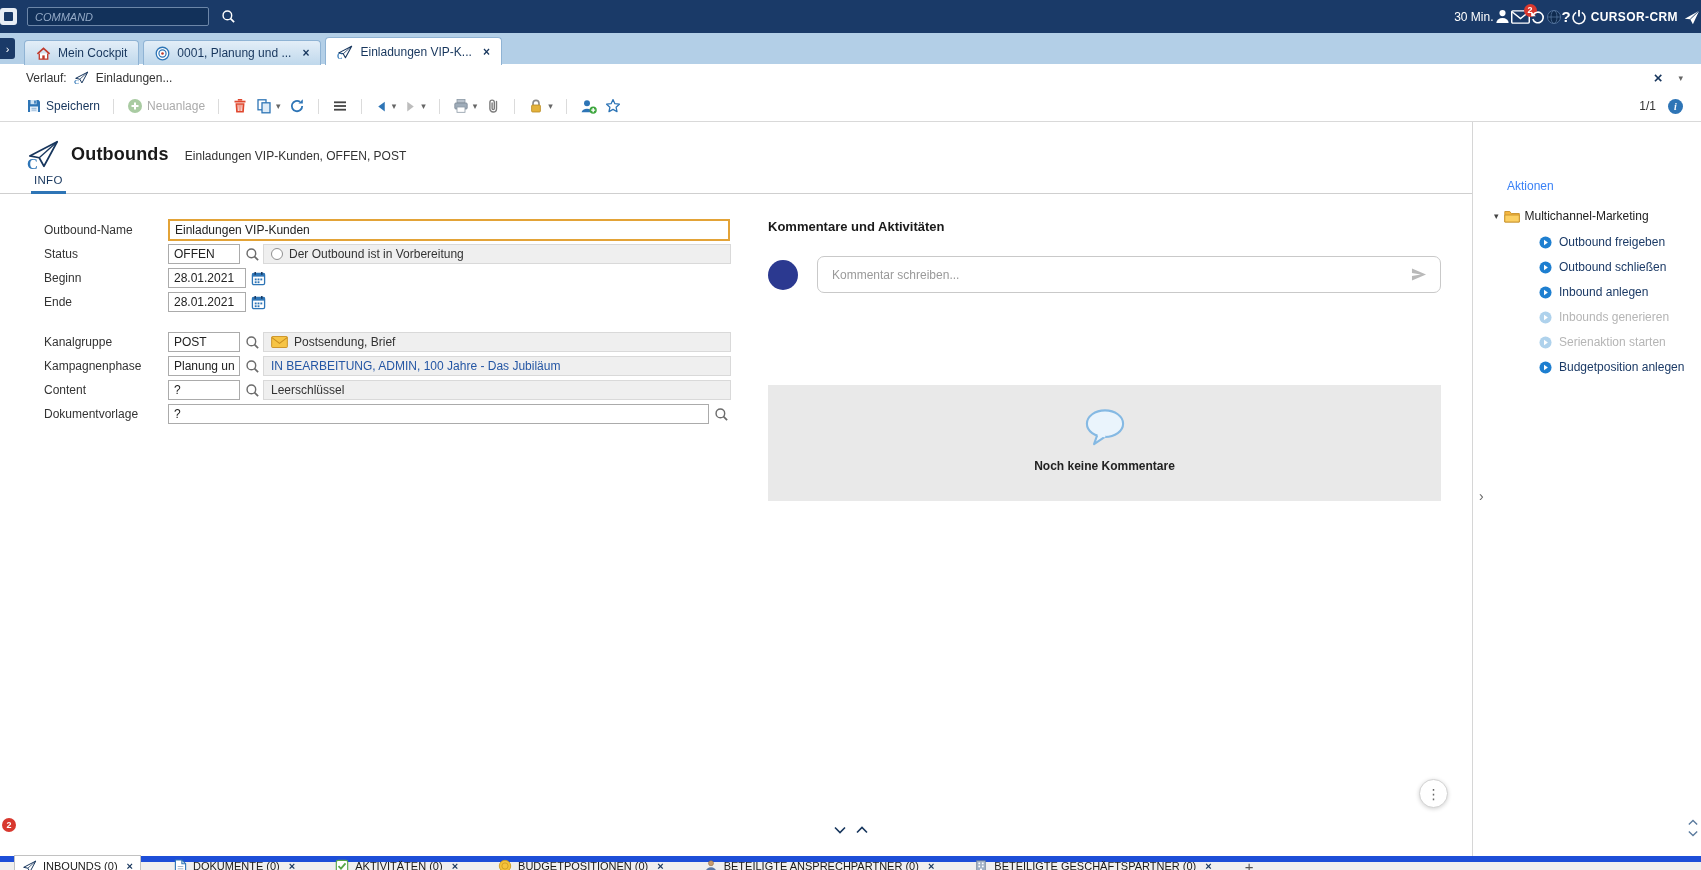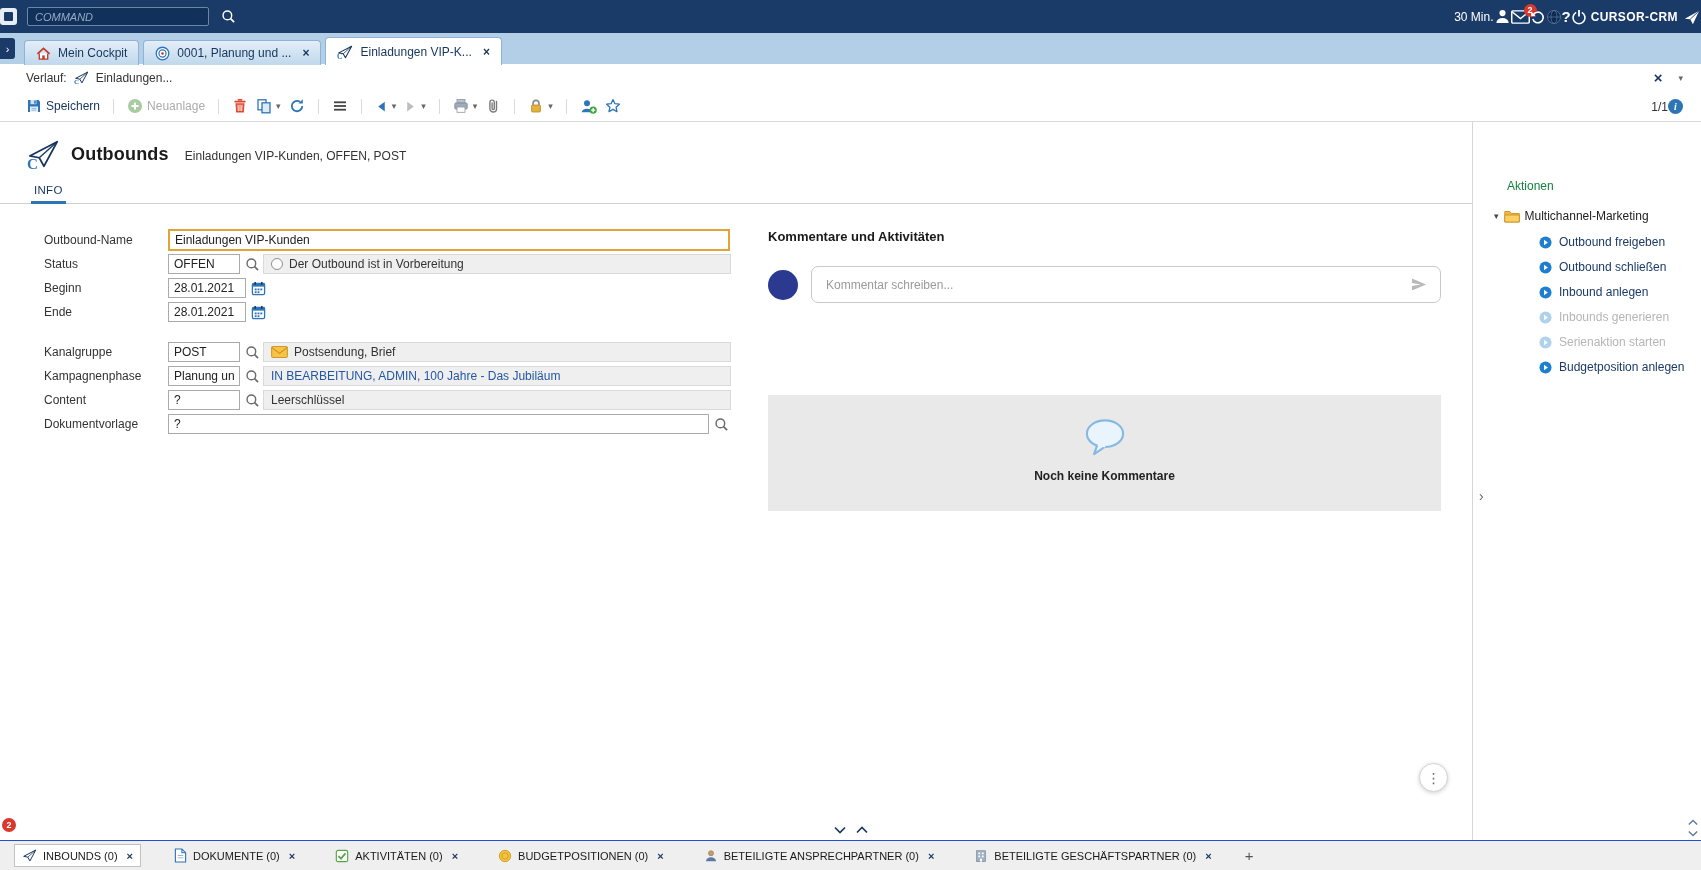"1/1" .pager { align-items: flex-end -> center; gap: 0 -> 12px }
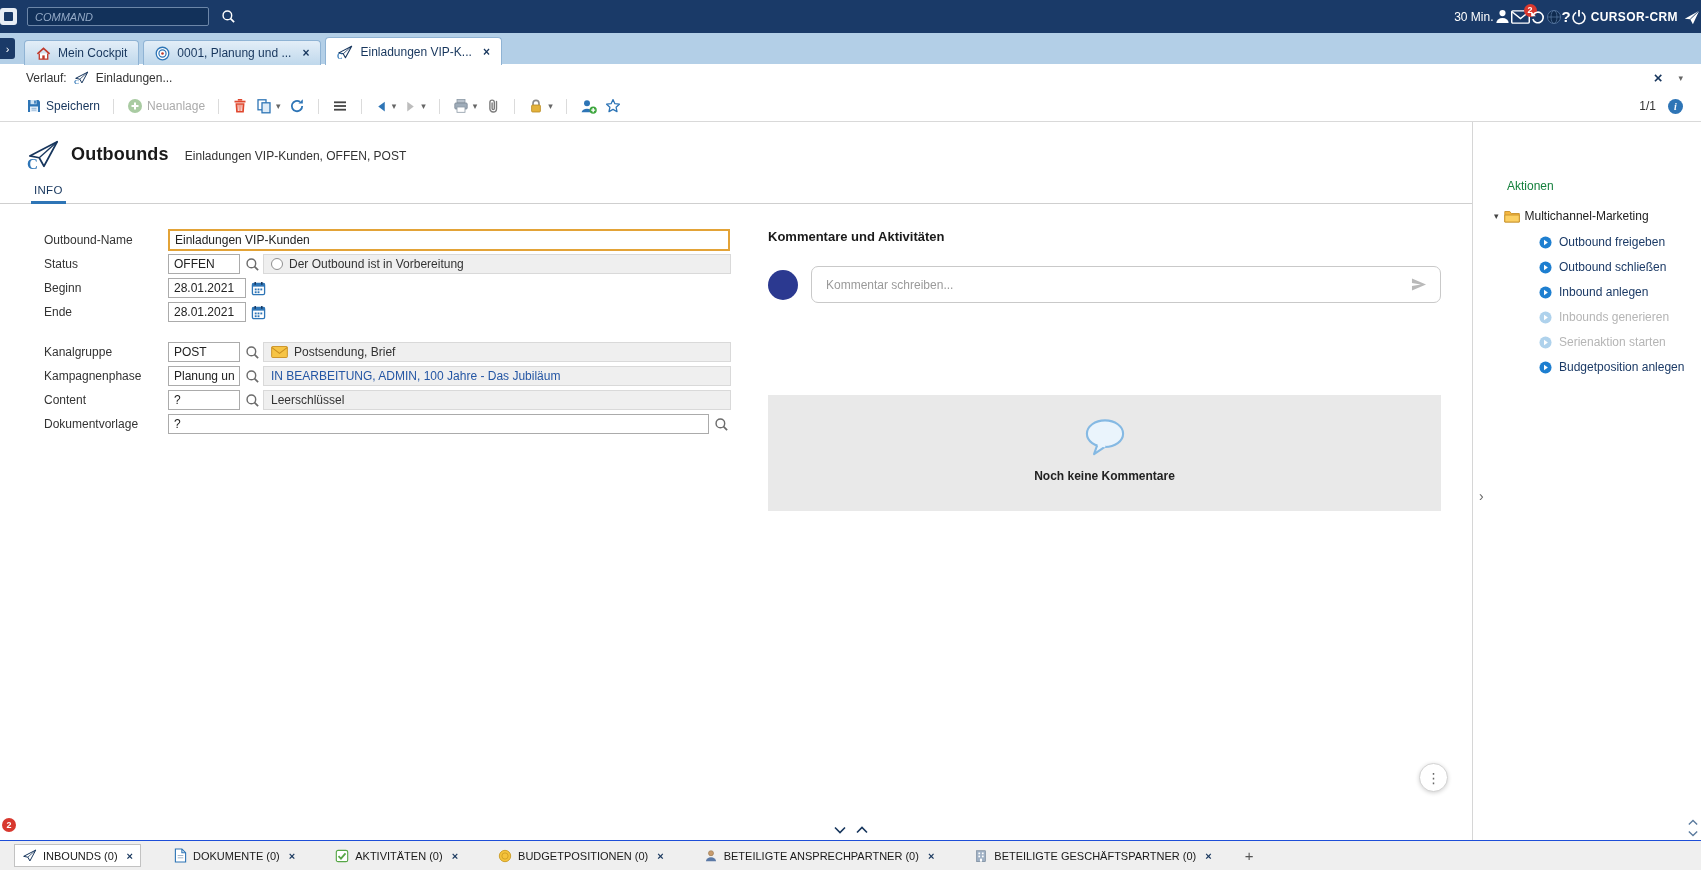"INFO" .info-bar { margin-top: 10px -> none }
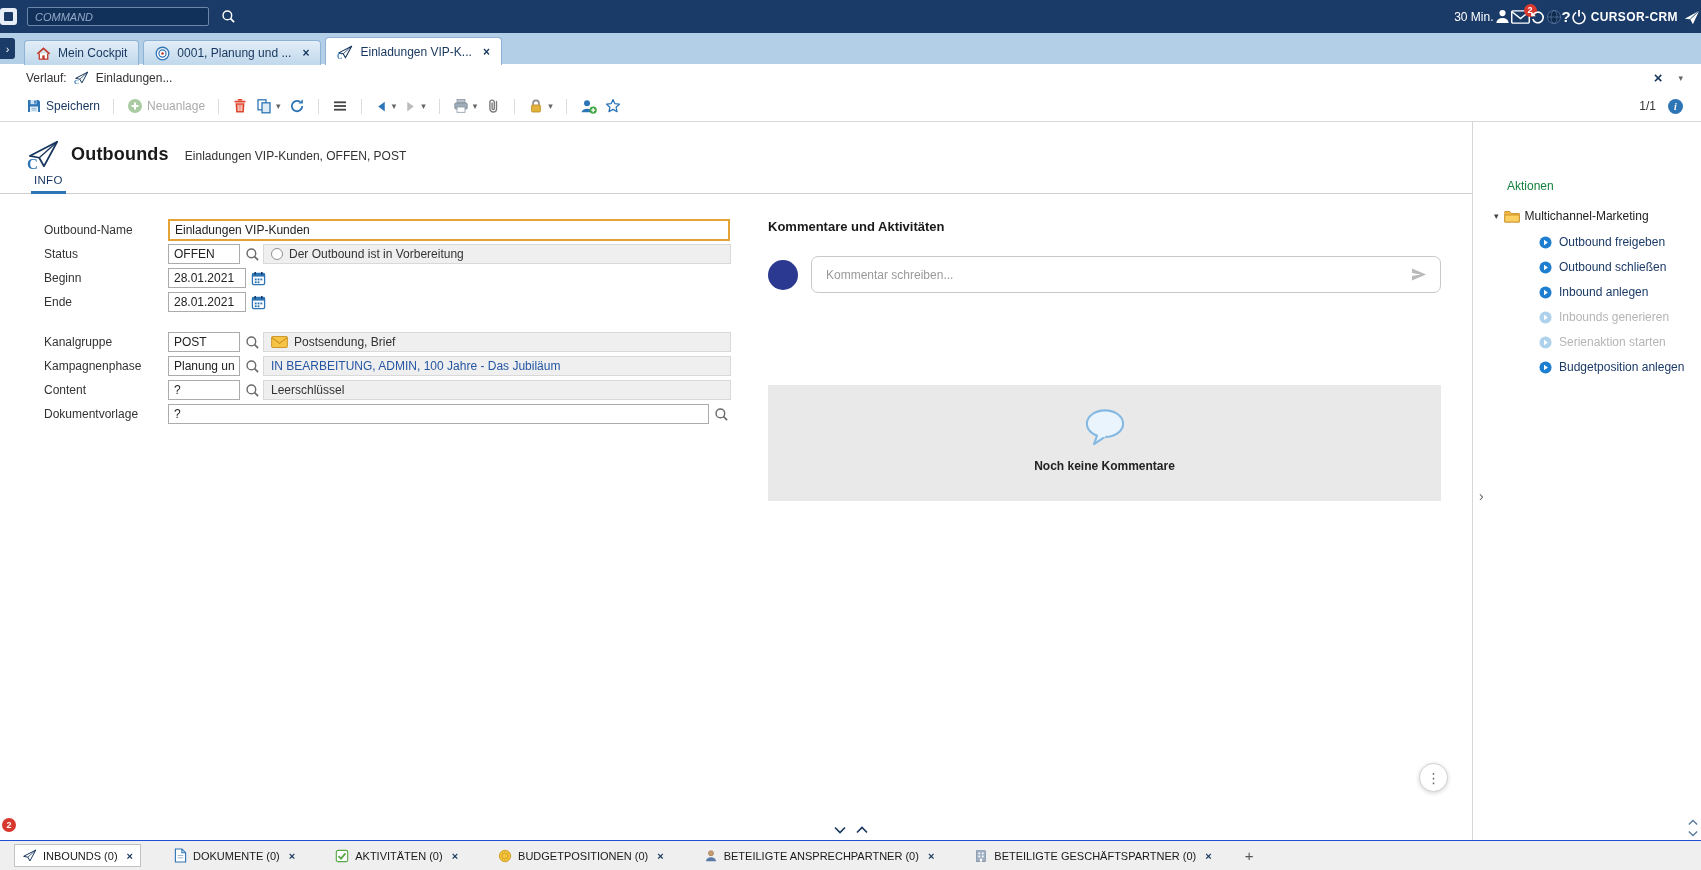"Aktionen" .sb-heading { color: #15803d -> #3b82f6 }
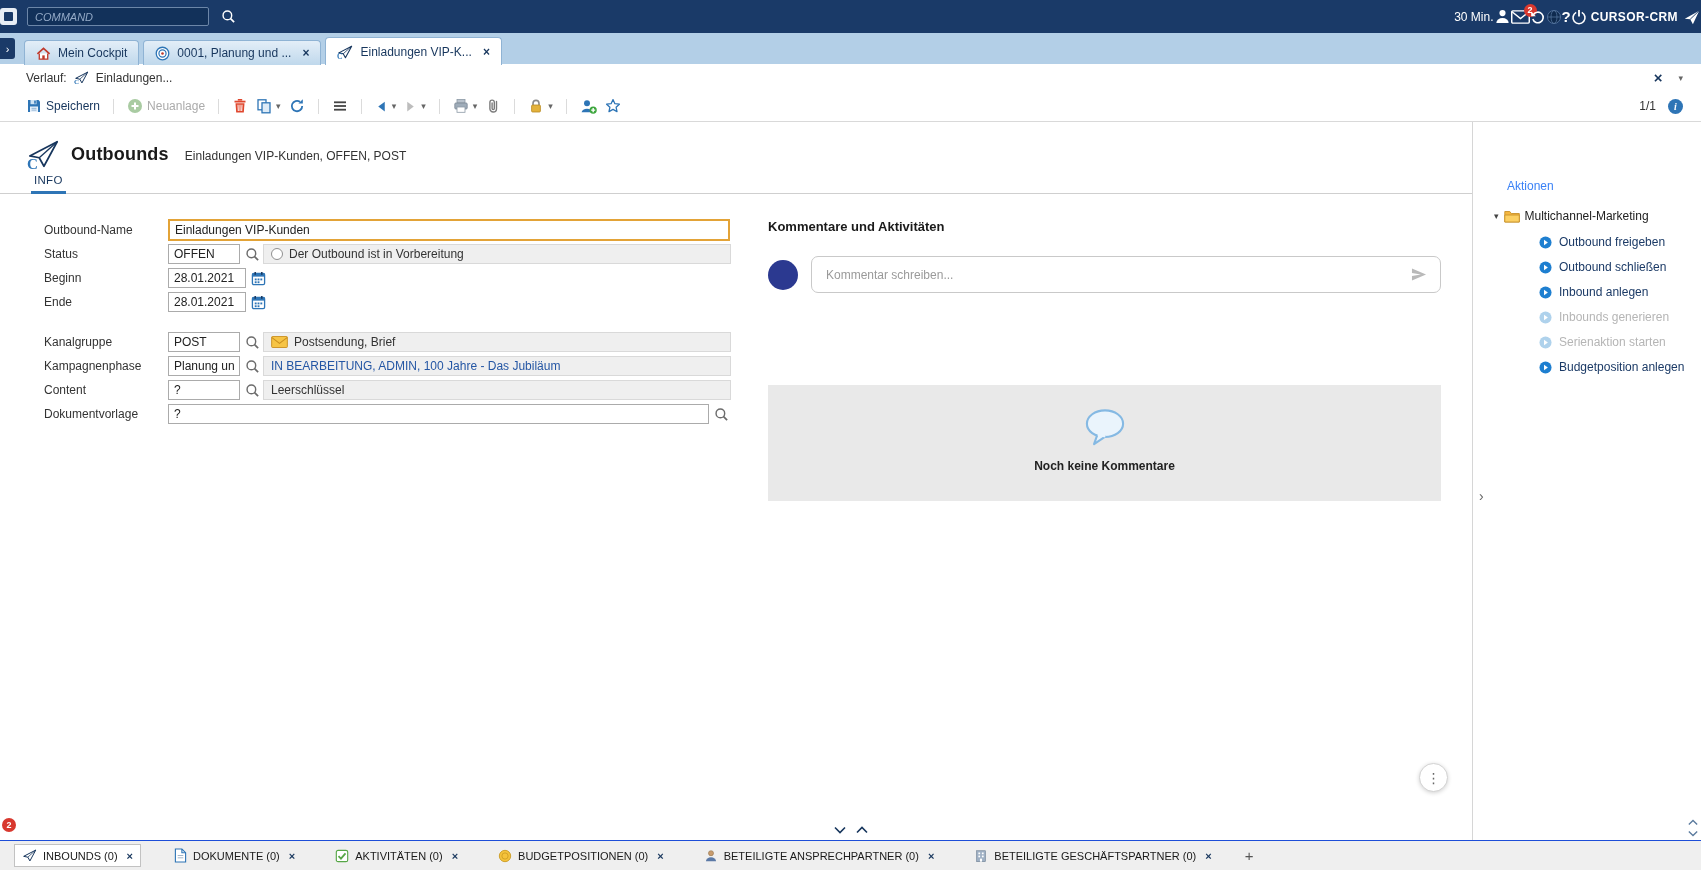"Kommentar schreiben..." .c-inputrow { gap: 13px -> 19px }
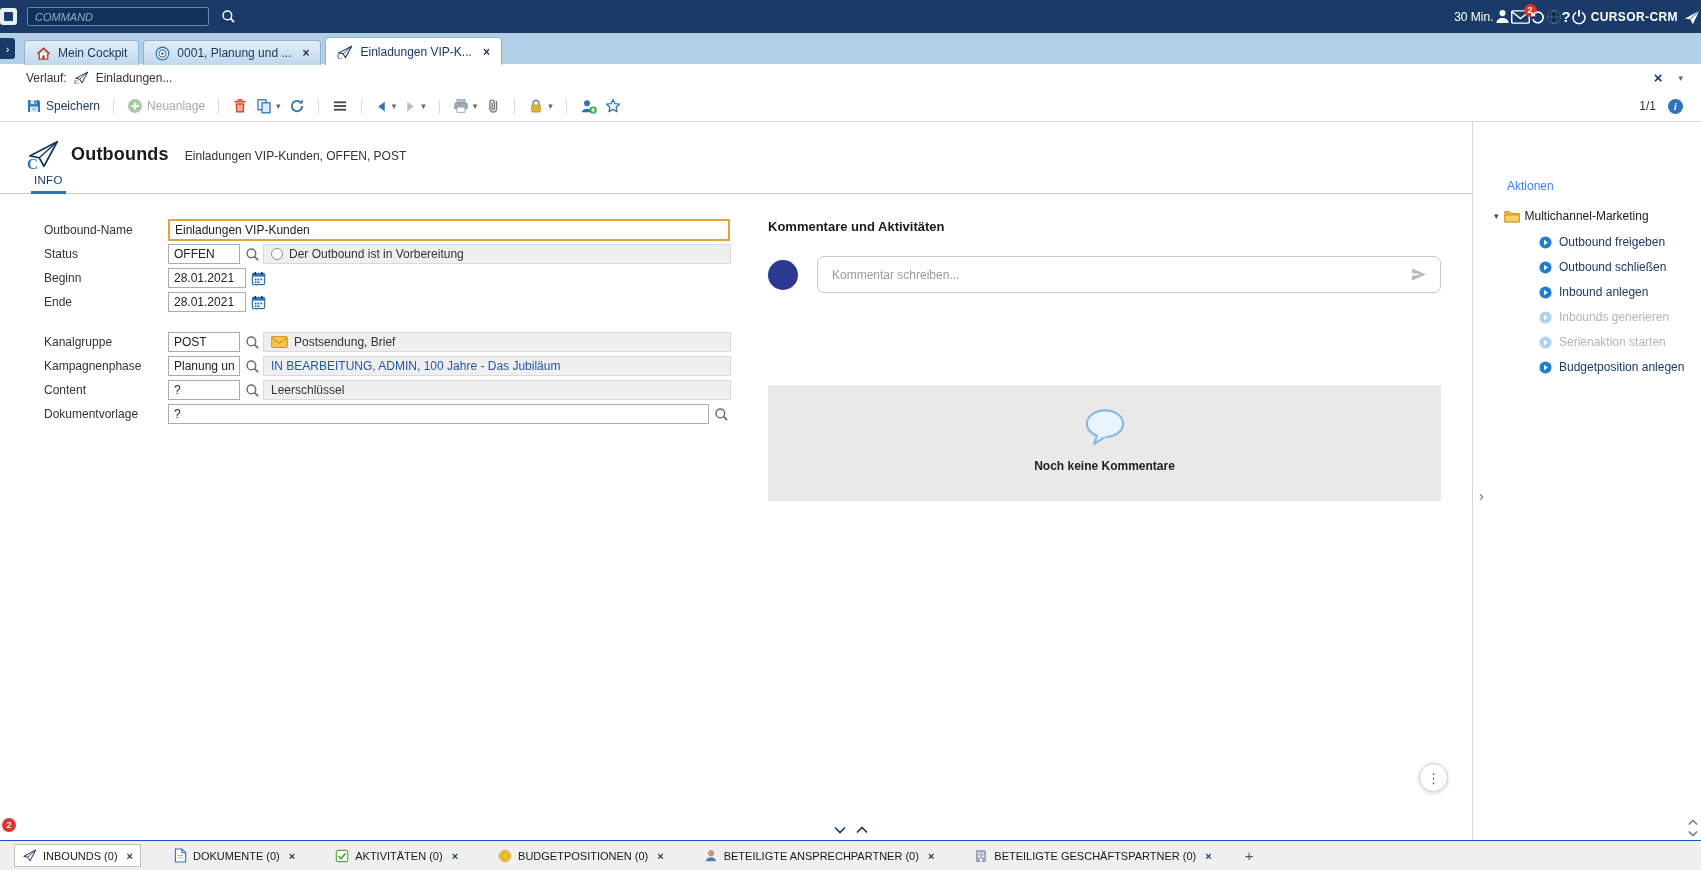"INBOUNDS (0)" .bottombar { border-top: 1px solid #1d4ed8 -> 6px solid #1d4ed8; height: 30px -> 14px }
